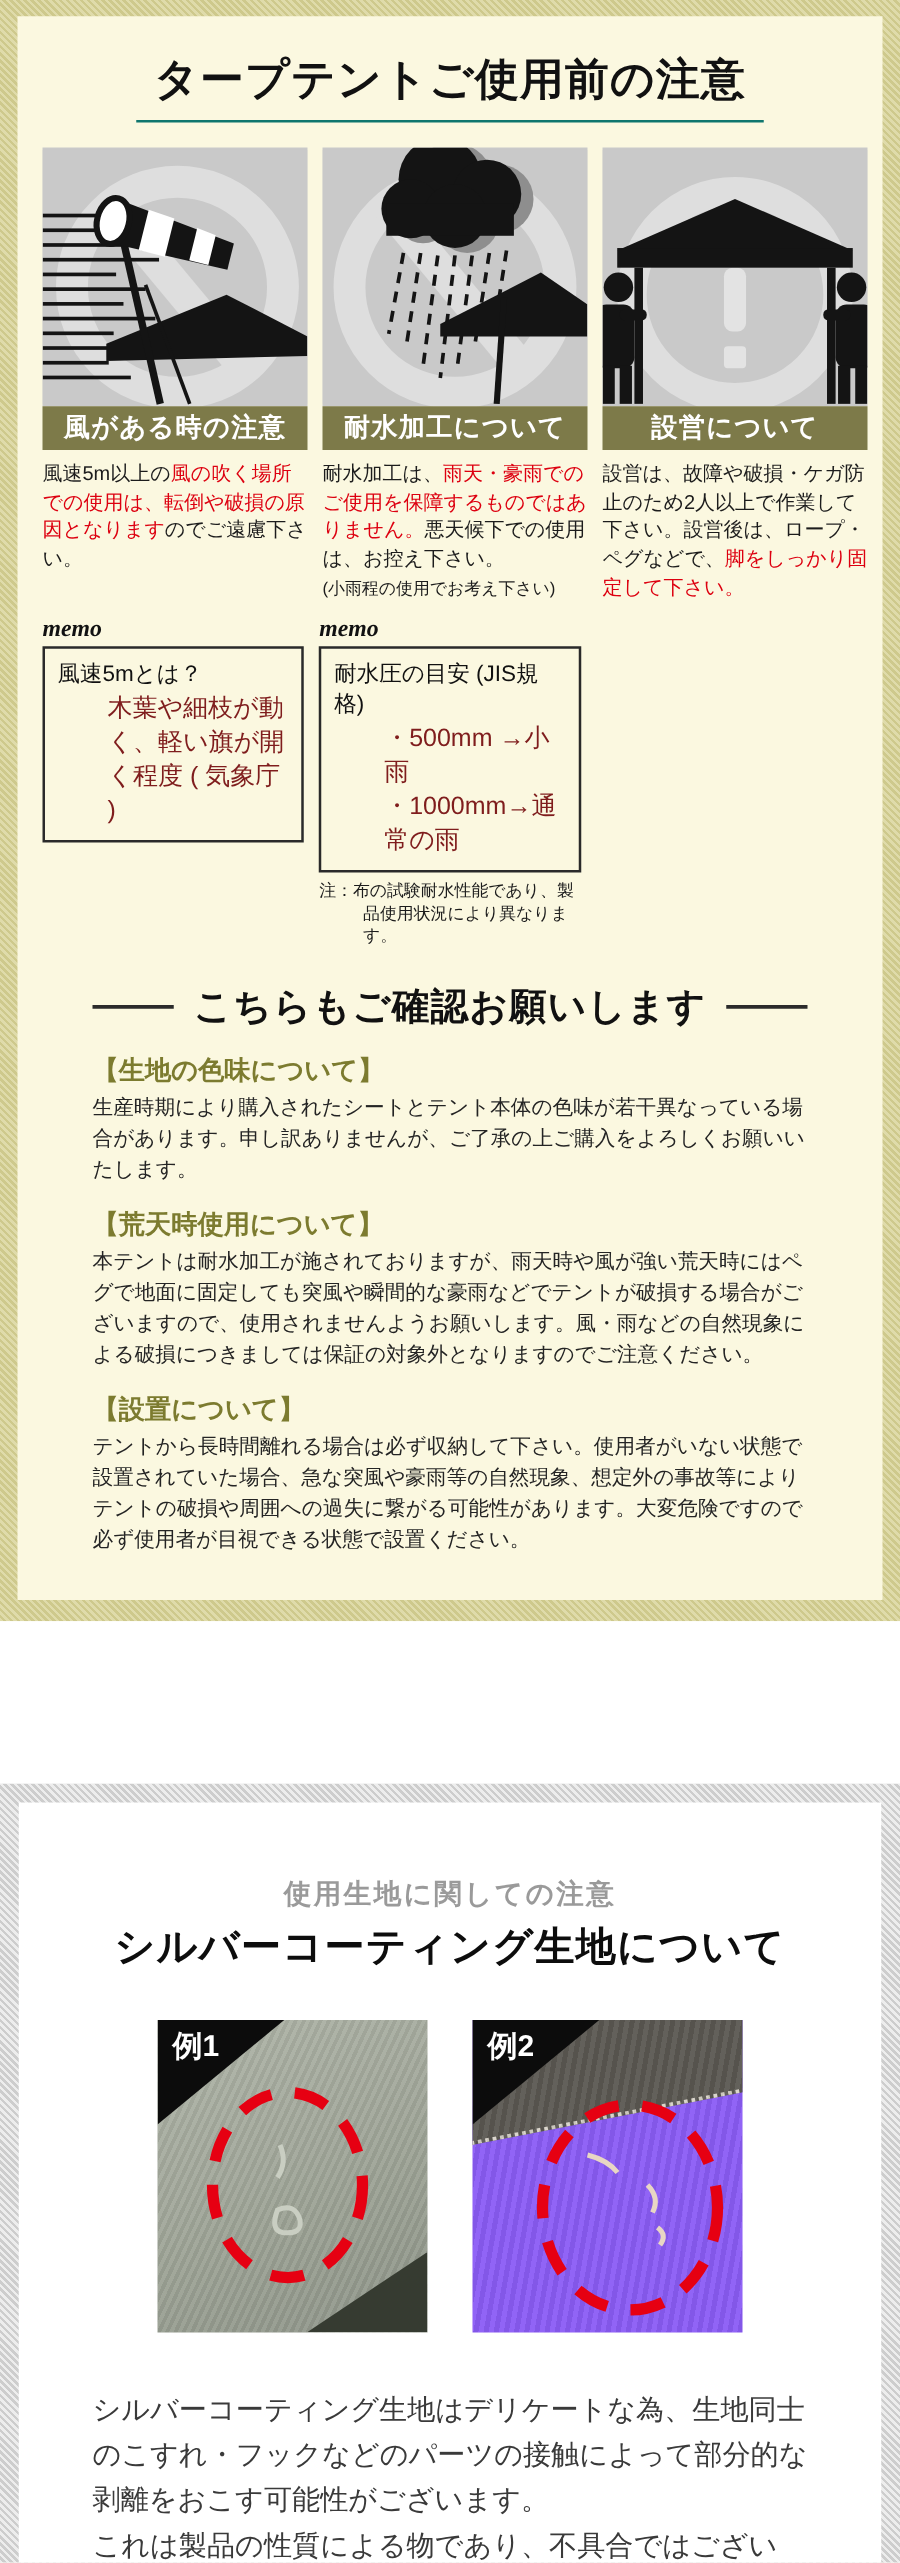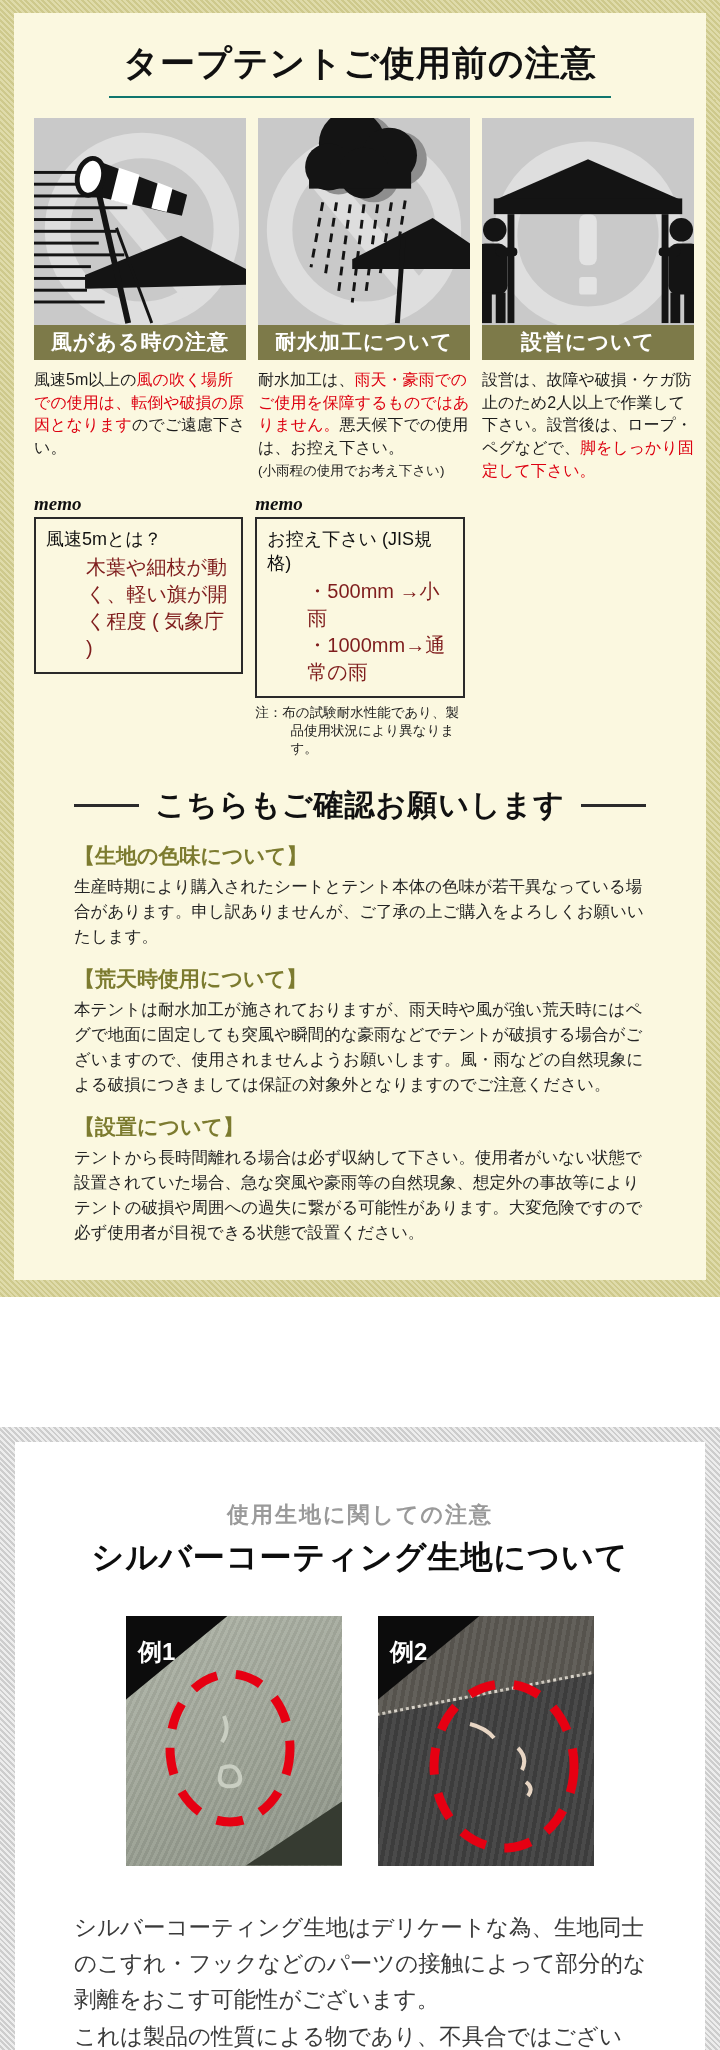"お控え下さい (JIS規格)" div.memo-title { text: お控え下さい -> 耐水圧の目安 }
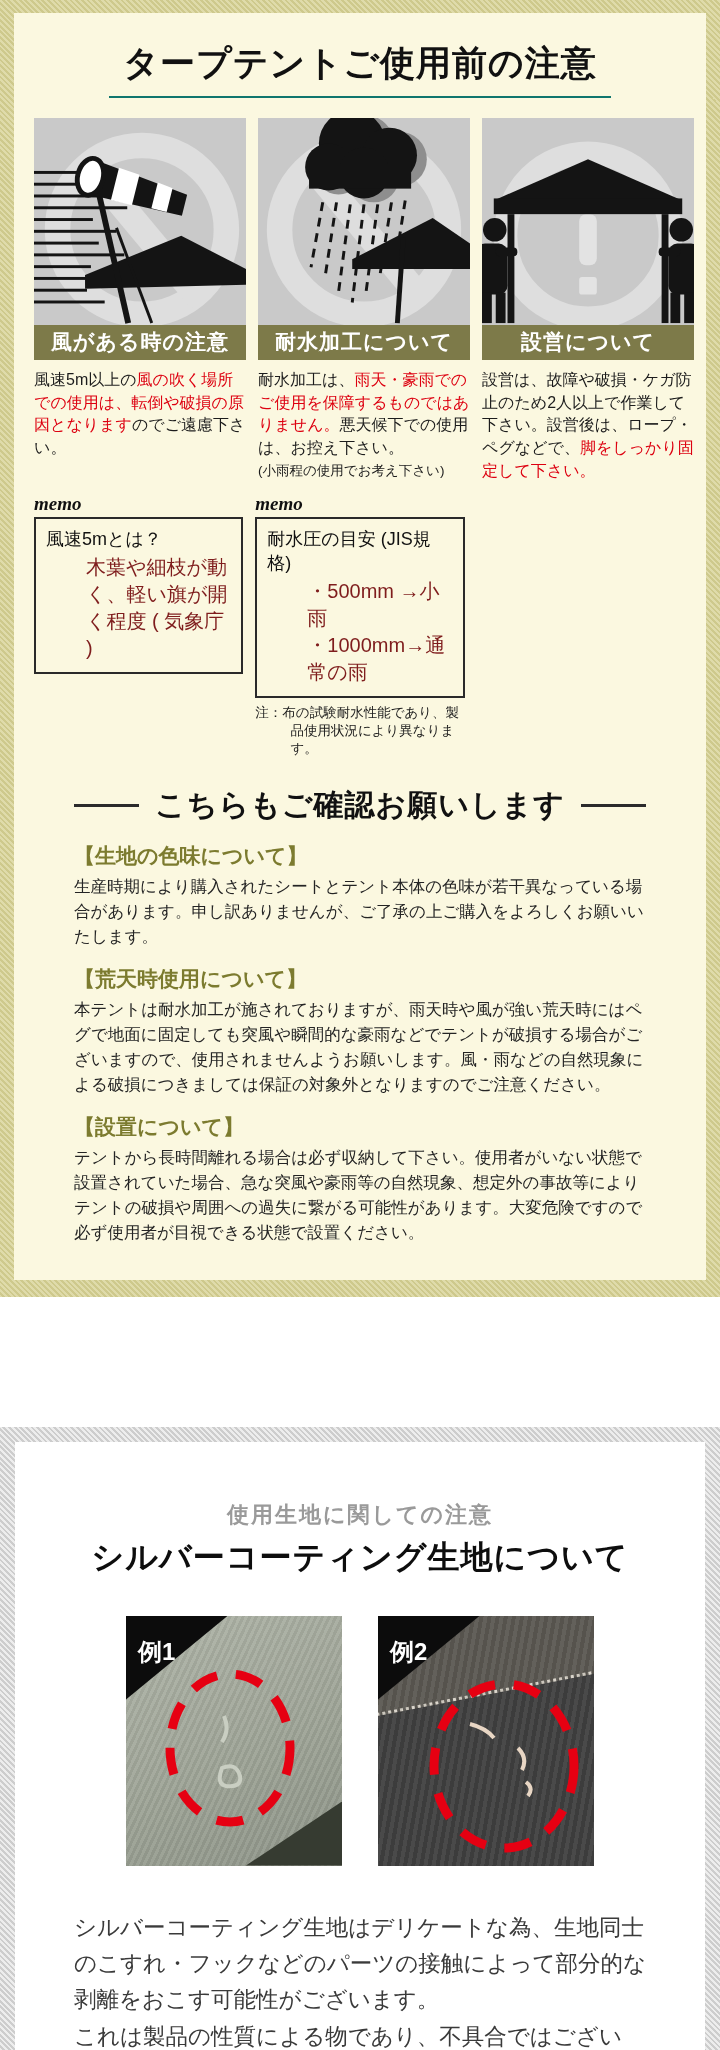"例1" .photo-label { top: 20px -> 5px }
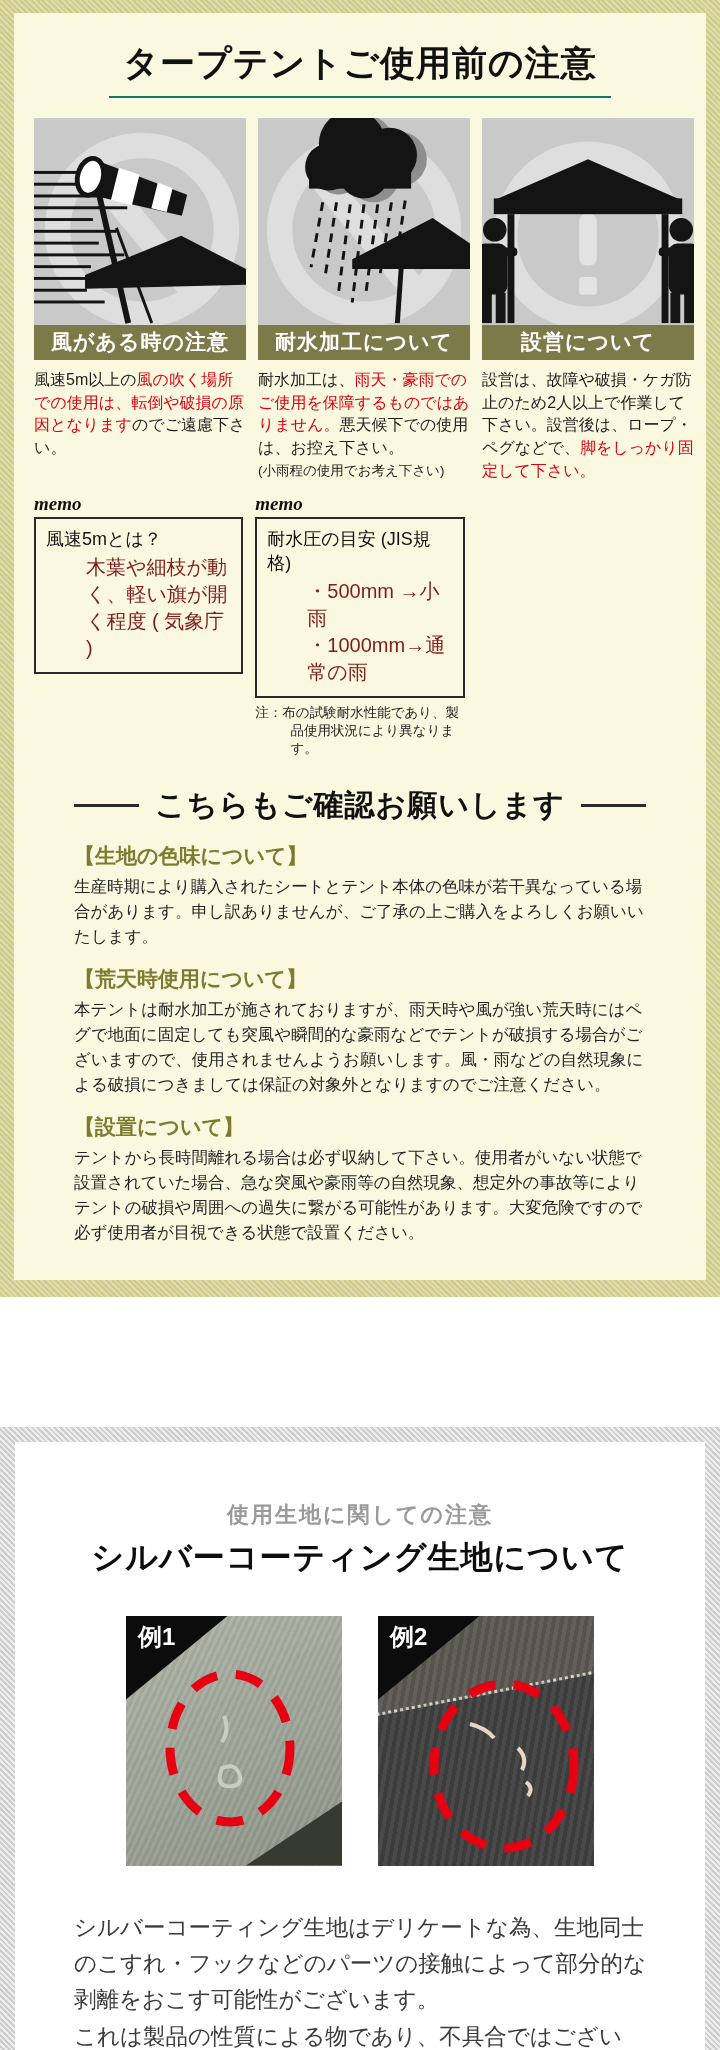"例2" .photo2 { background: #404040 -> #8b5cf6 }
